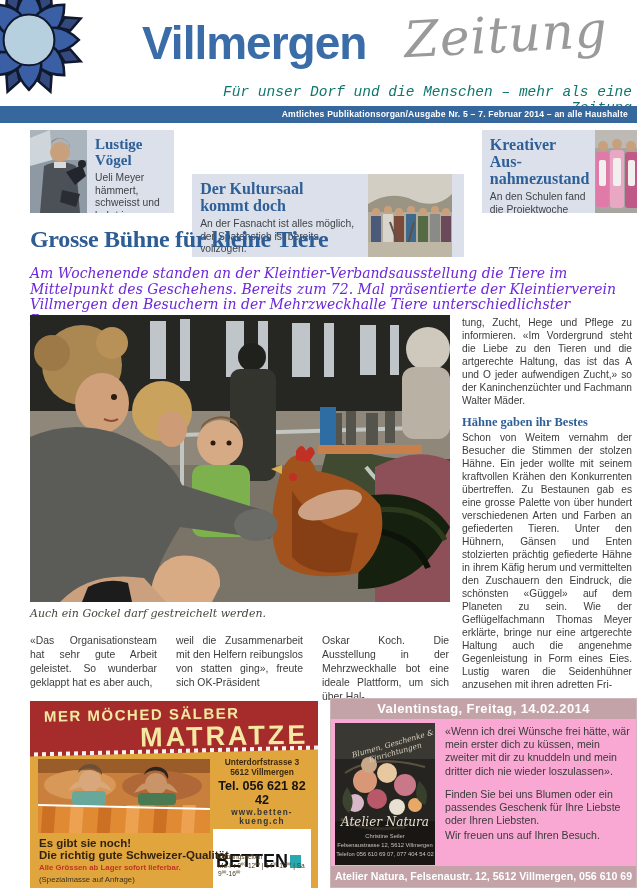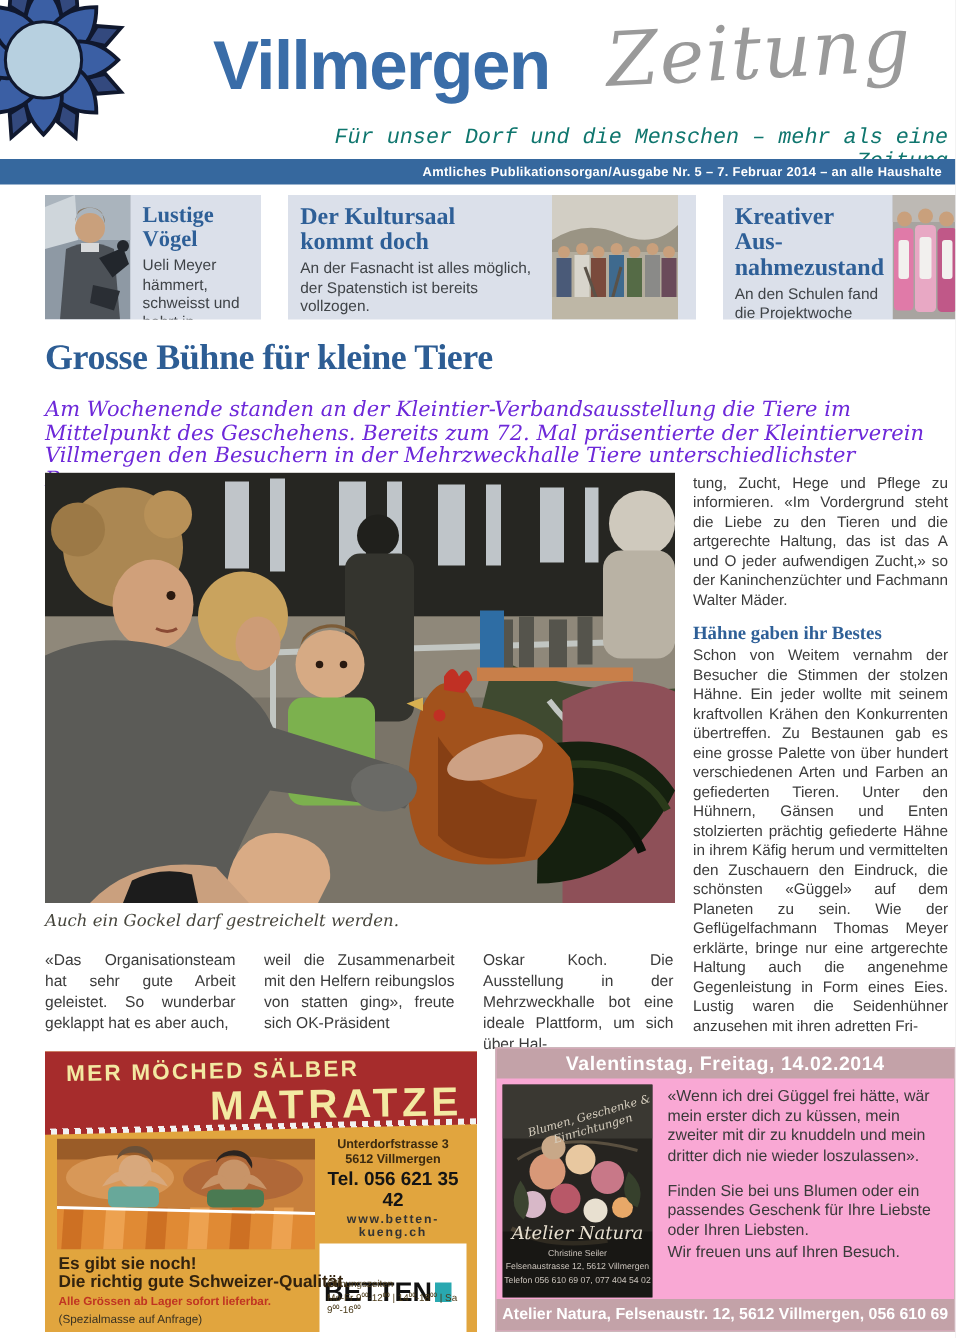"Der Kultursaal" .t2 { margin-top: none -> 44px }
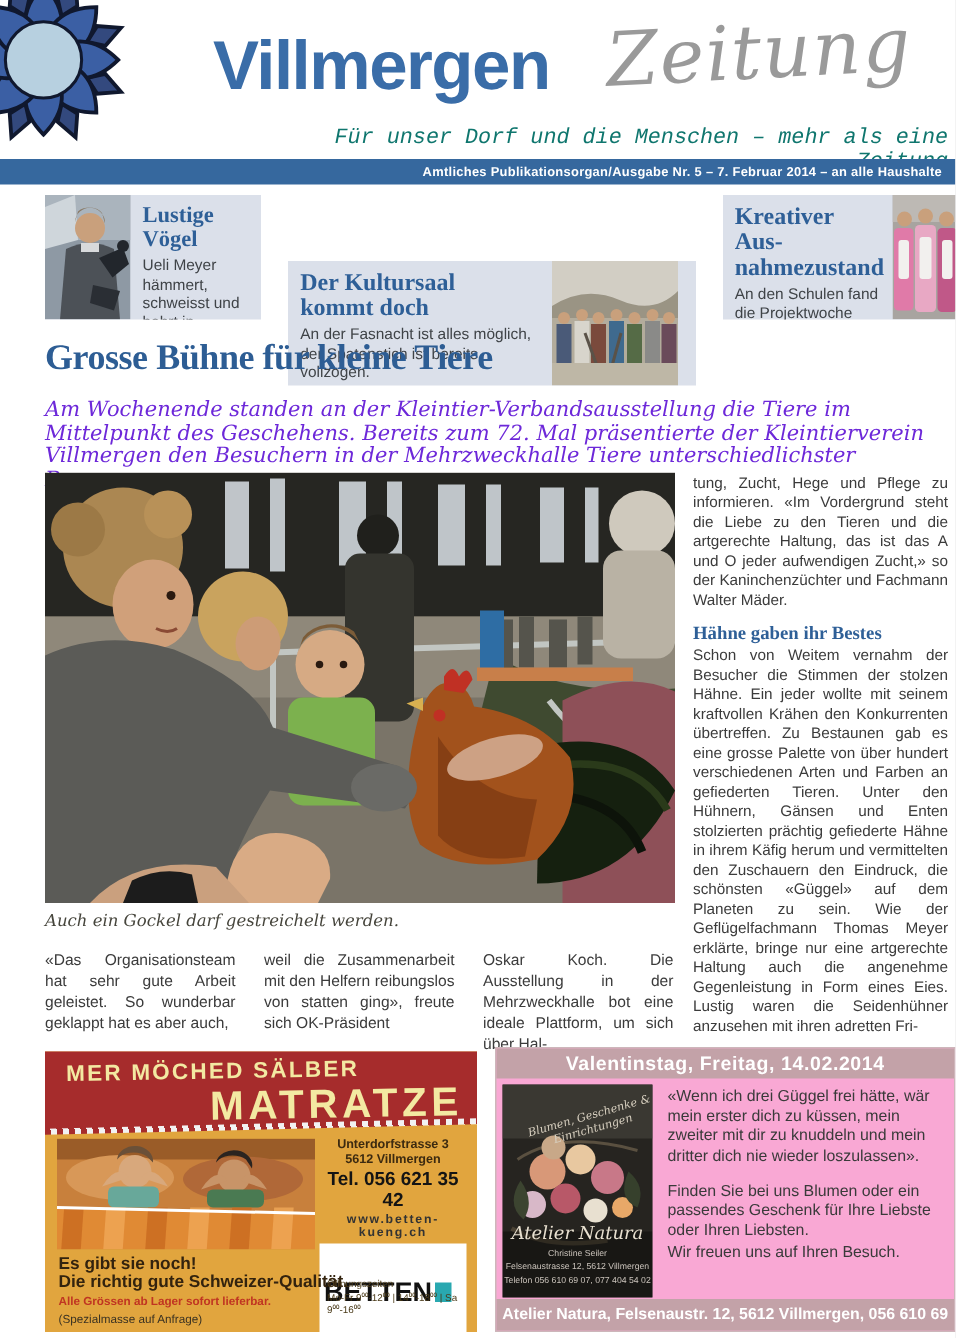"«Wenn ich drei Güggel frei" p { text: Güggel -> Wünsche }
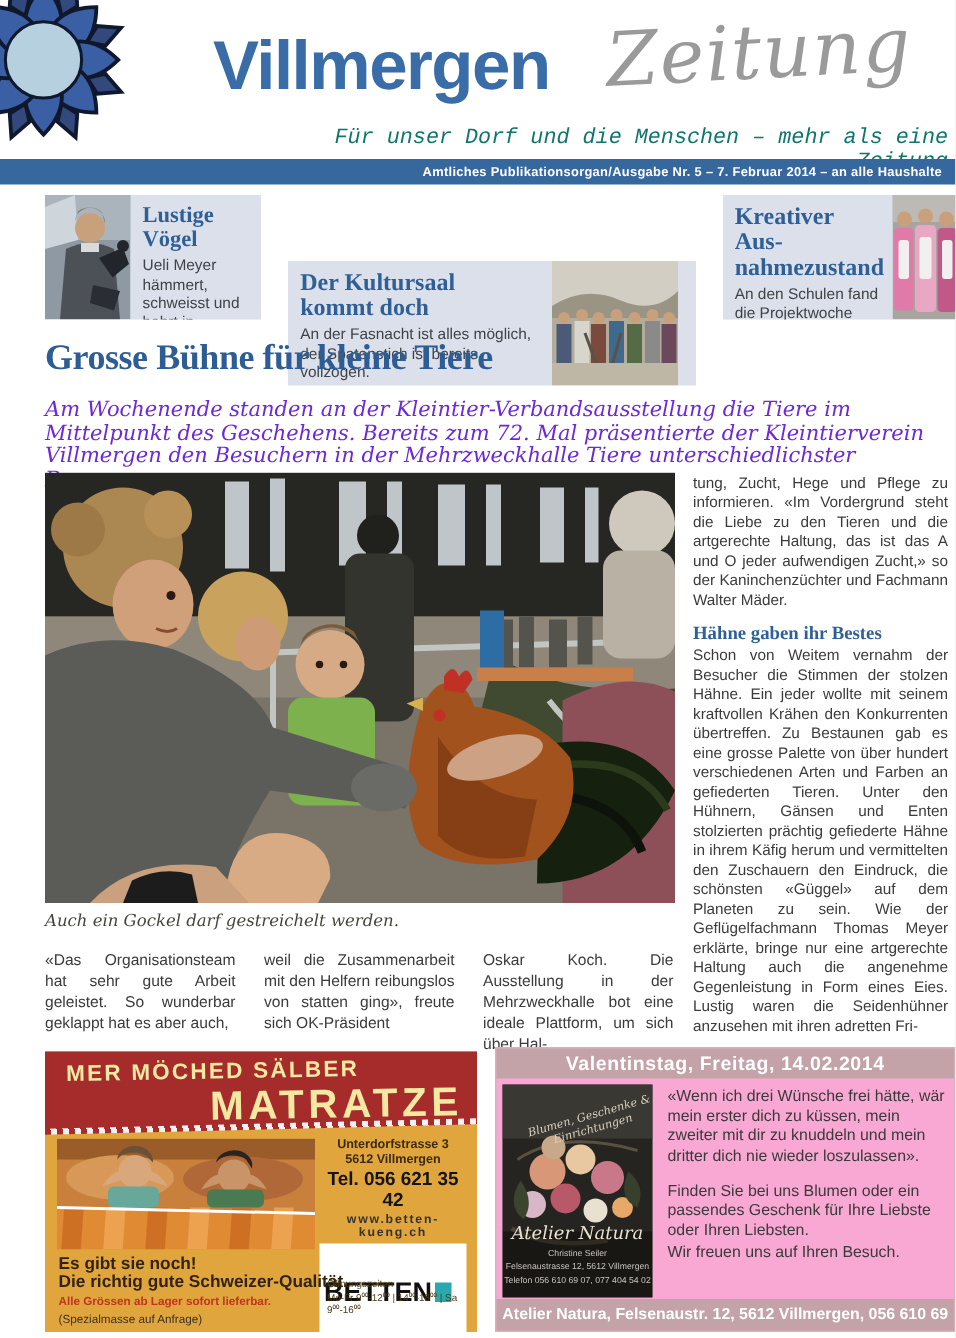"Tel. 056 621 35 42" div.bk-phone { text: 35 -> 82 }
